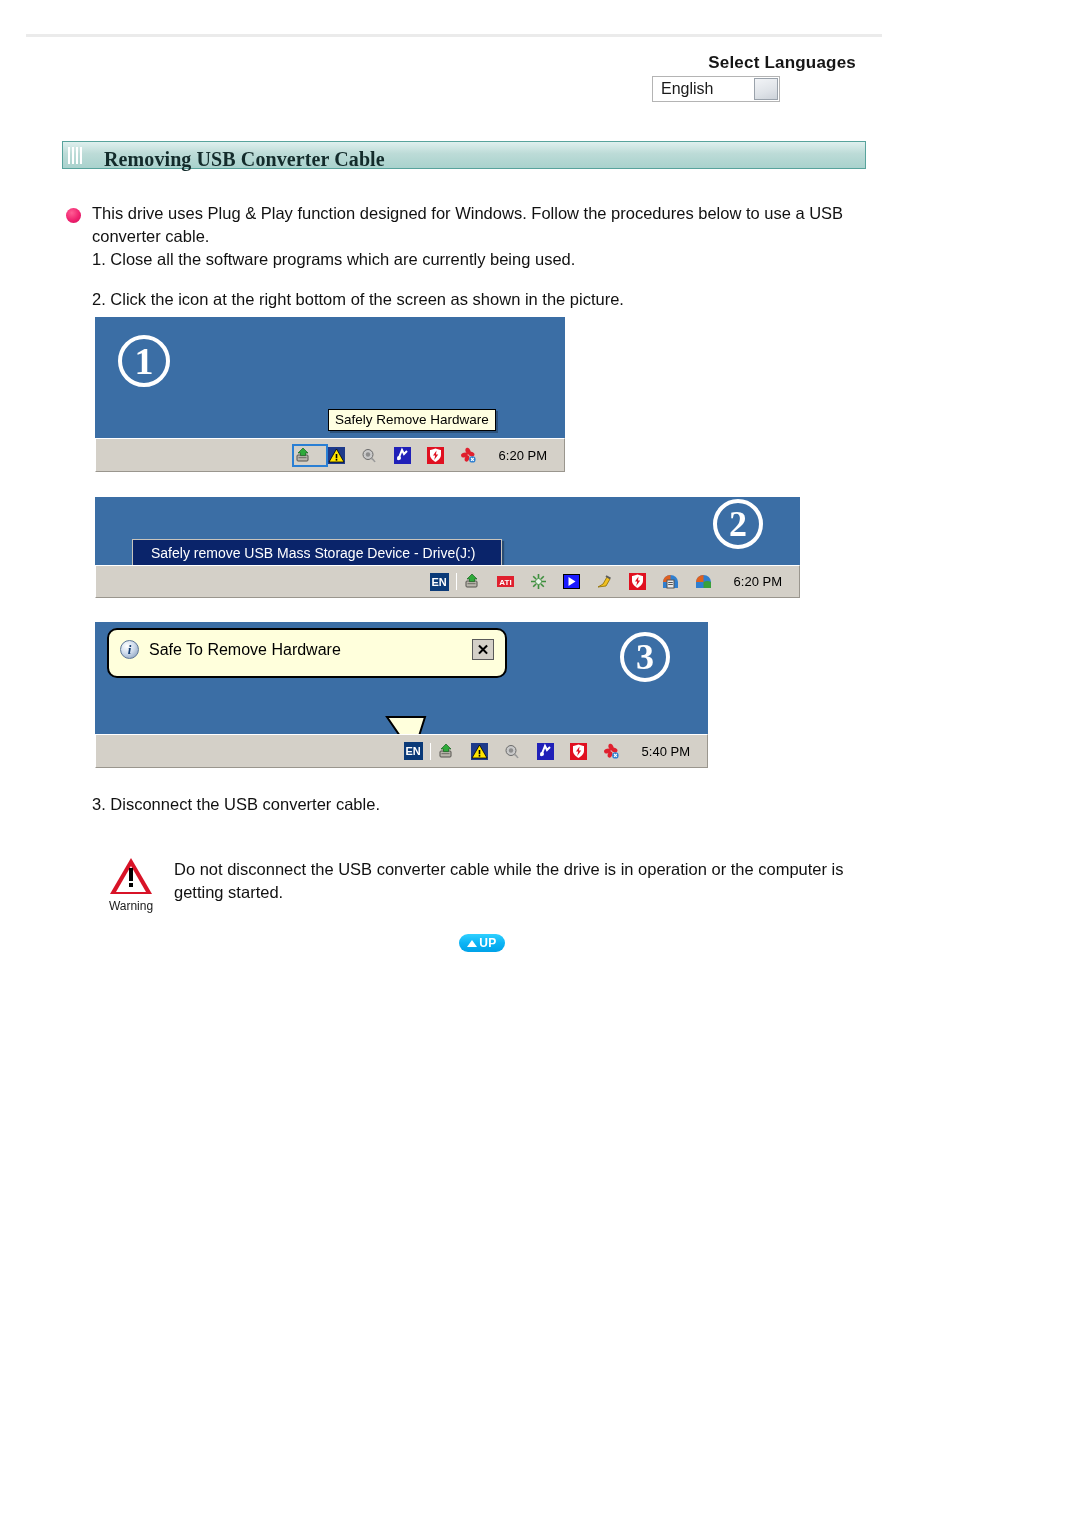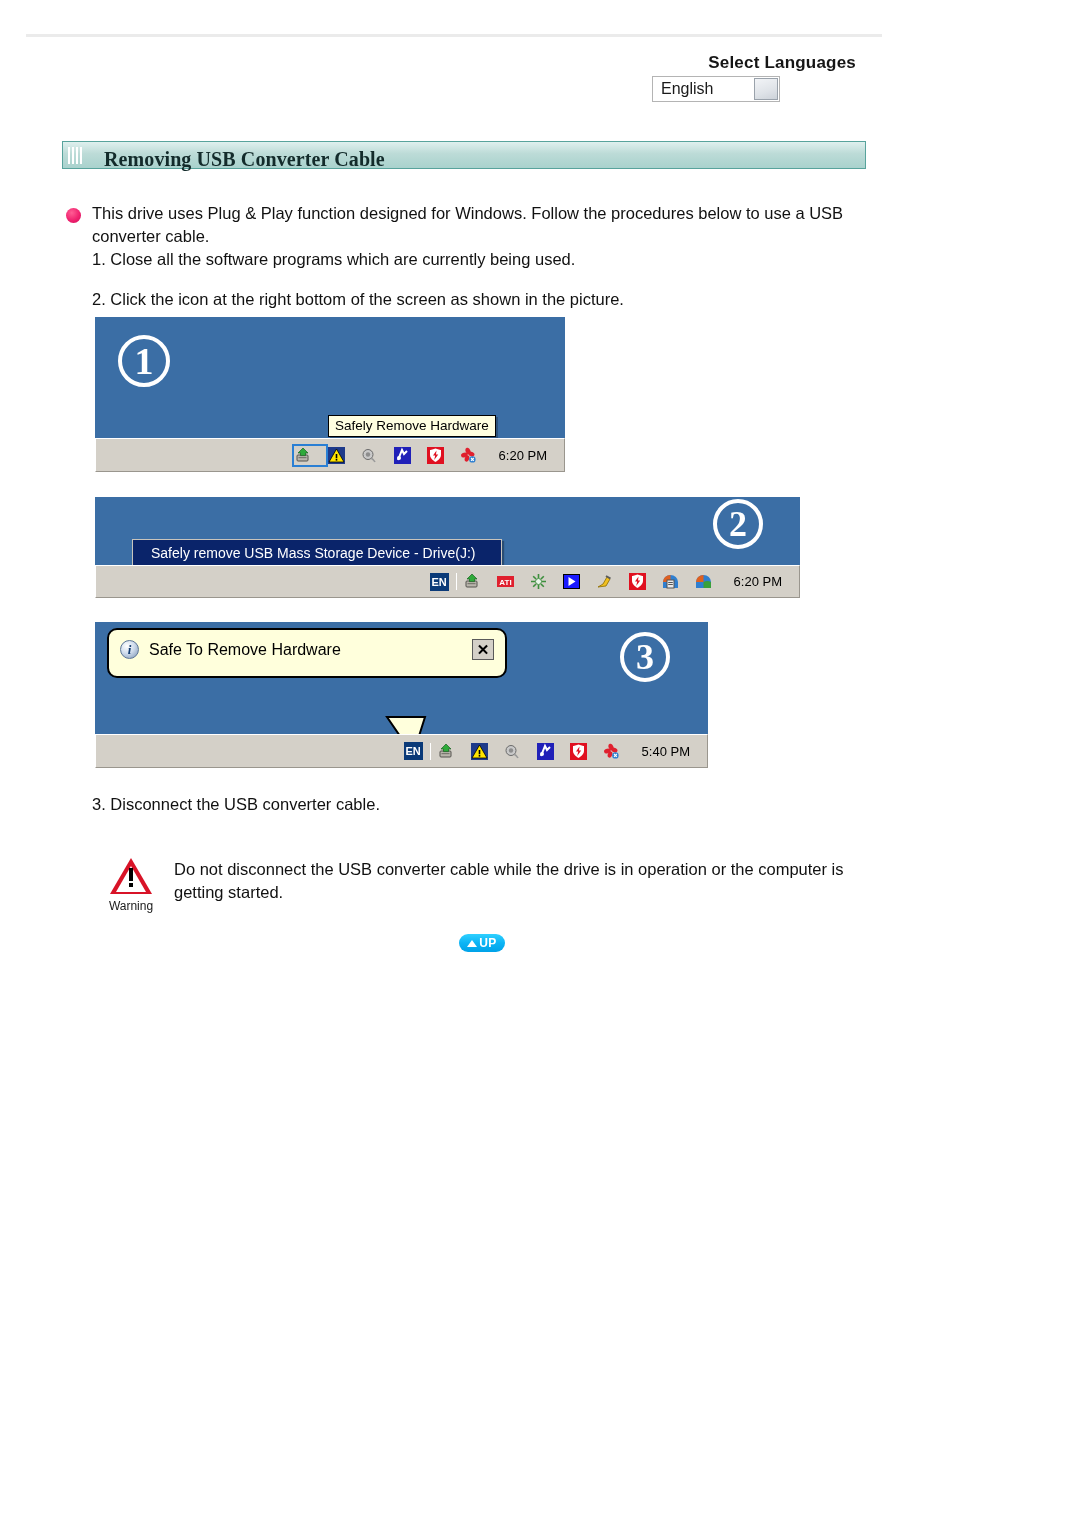"Safely Remove Hardware" div.tooltip-classic { top: 98px -> 92px }
